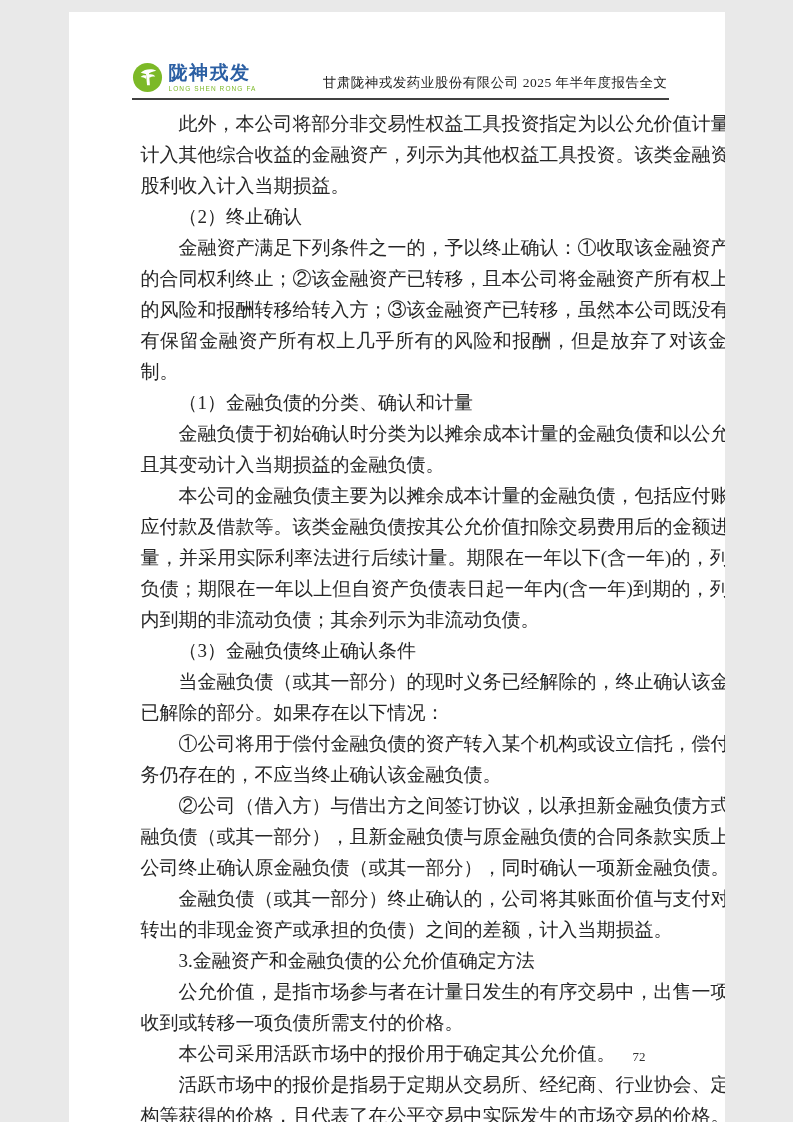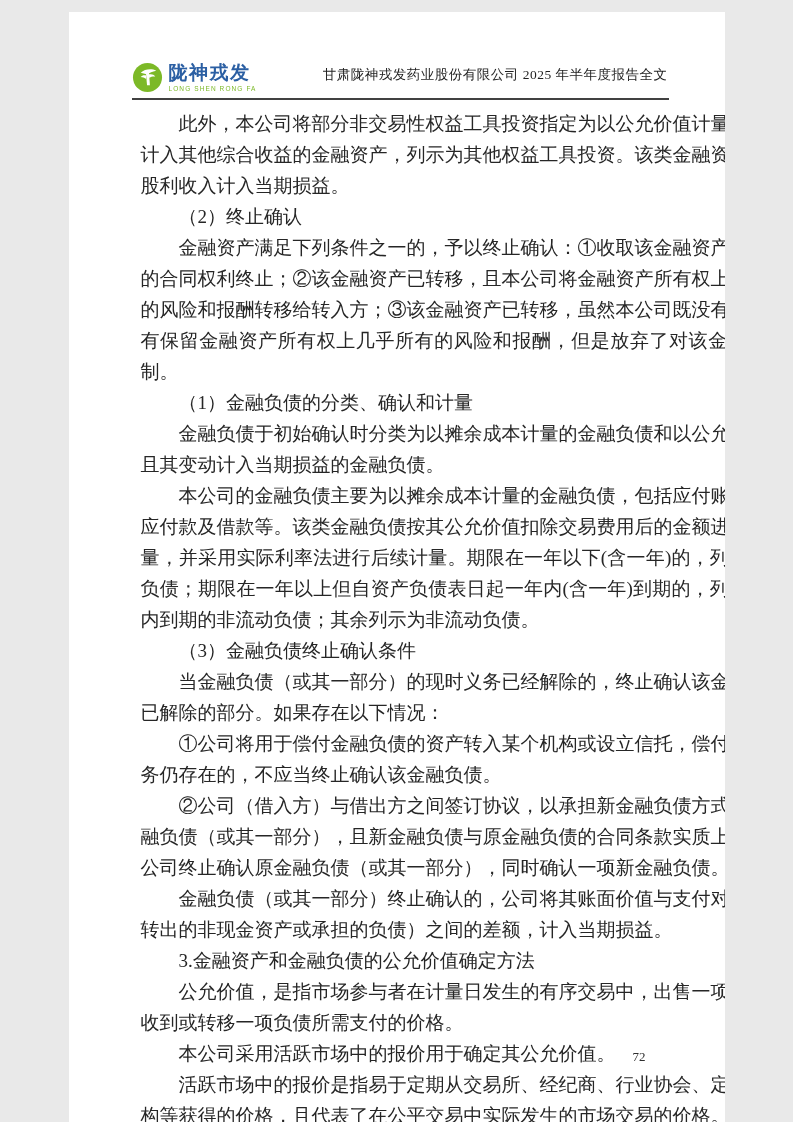"甘肃陇神戎发药业股份有限公司 2025 年半年度报告全文" .header-title { top: 54px -> 62px }
